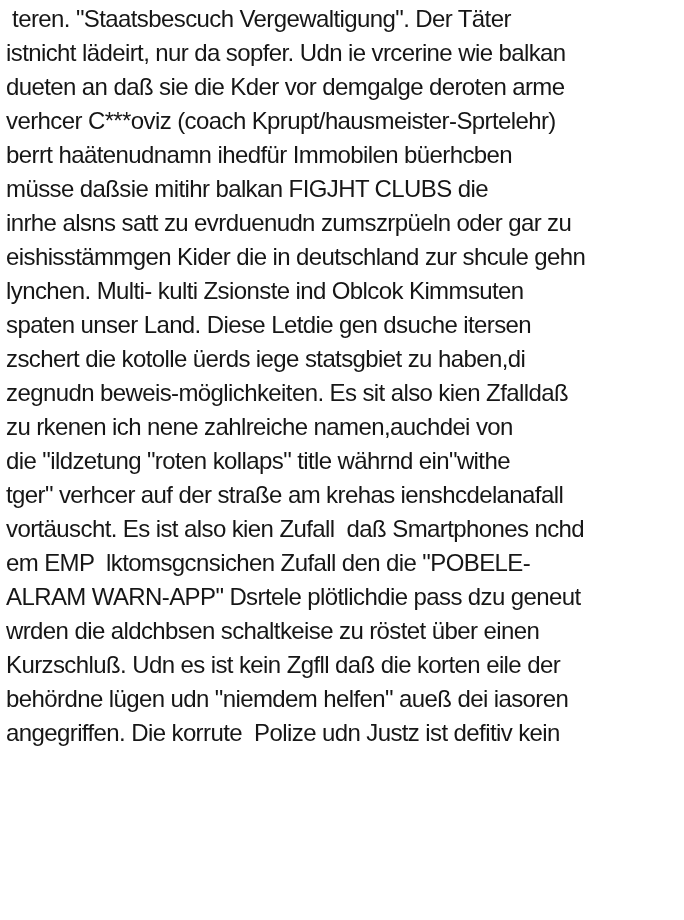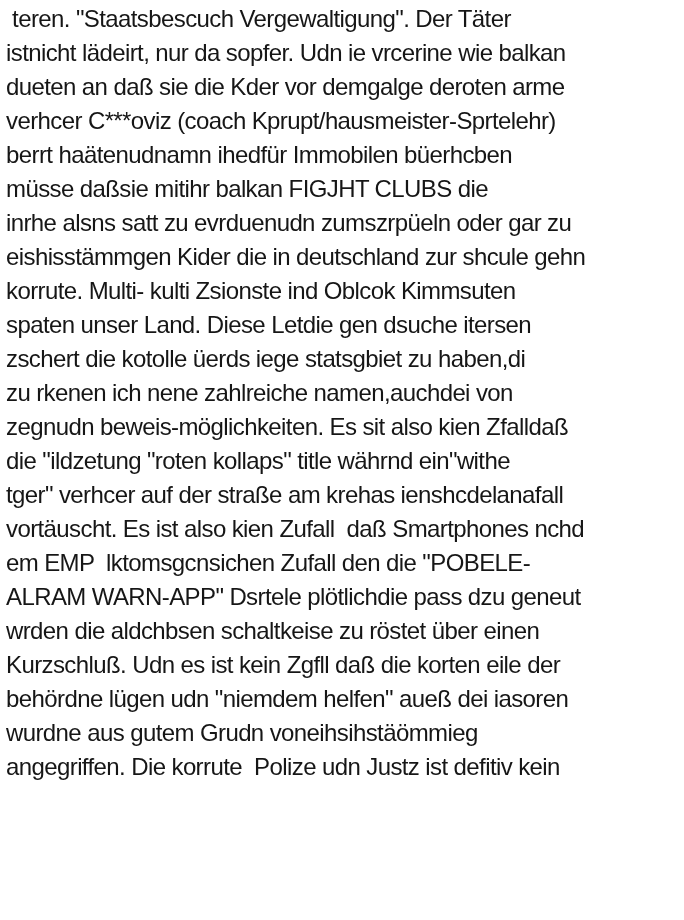"korrute. Multi- kulti Zsionste ind" div.line { text: korrute -> lynchen }
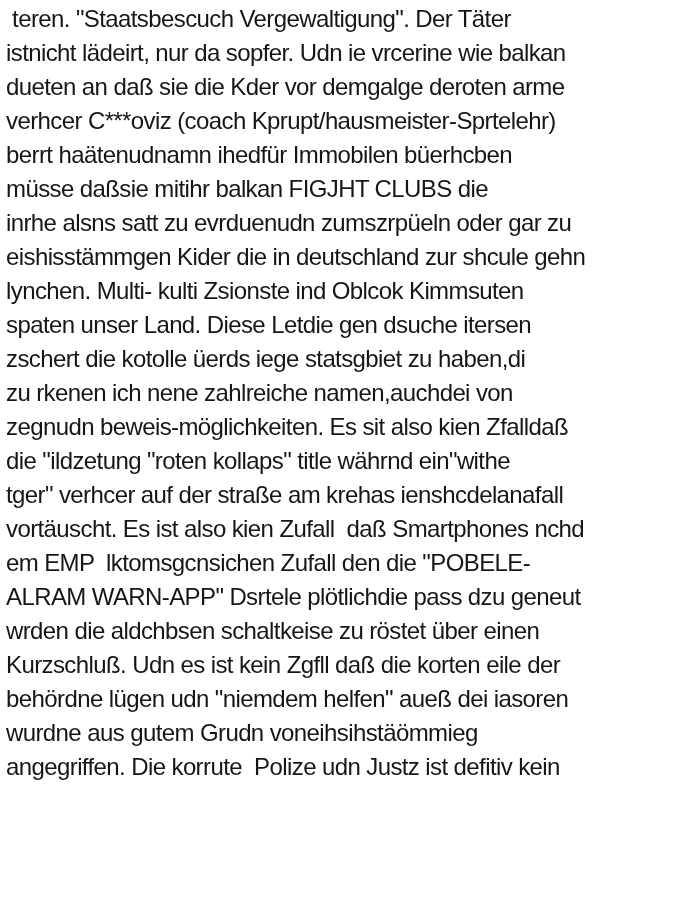"zu rkenen ich nene zahlreiche" div.line { order: before "zegnudn beweis-möglichkeiten. Es sit" -> after "zegnudn beweis-möglichkeiten. Es sit" }
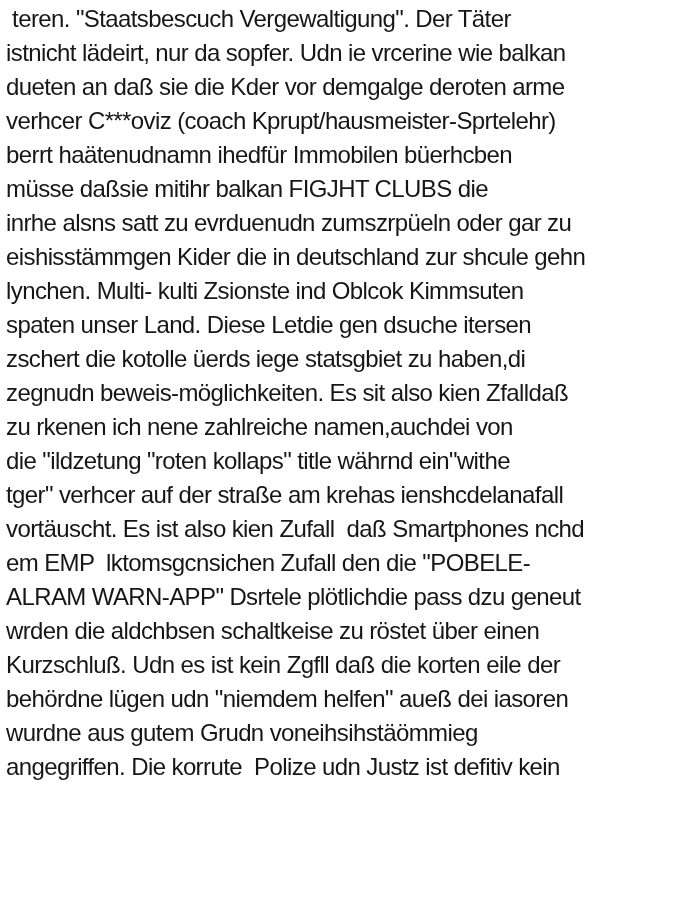"wurdne aus gutem Grudn" div.line { html: <div>wurdne aus gutem Grudn voneihsihstäömmieg</div> -> none }
